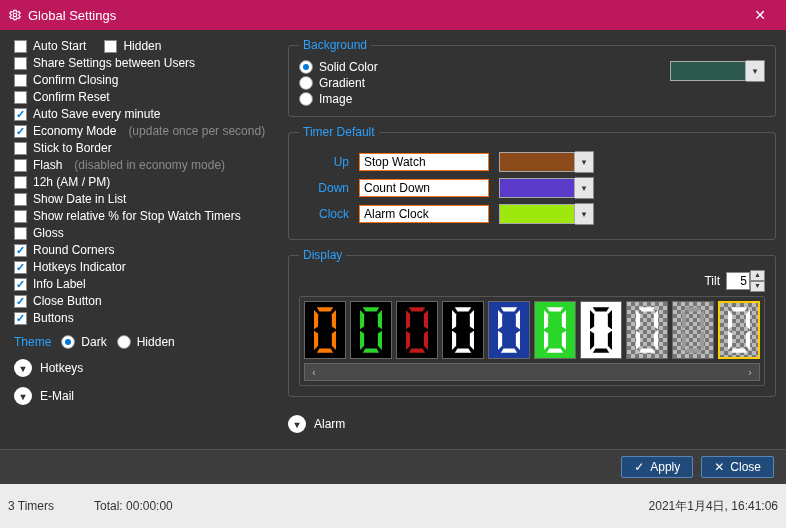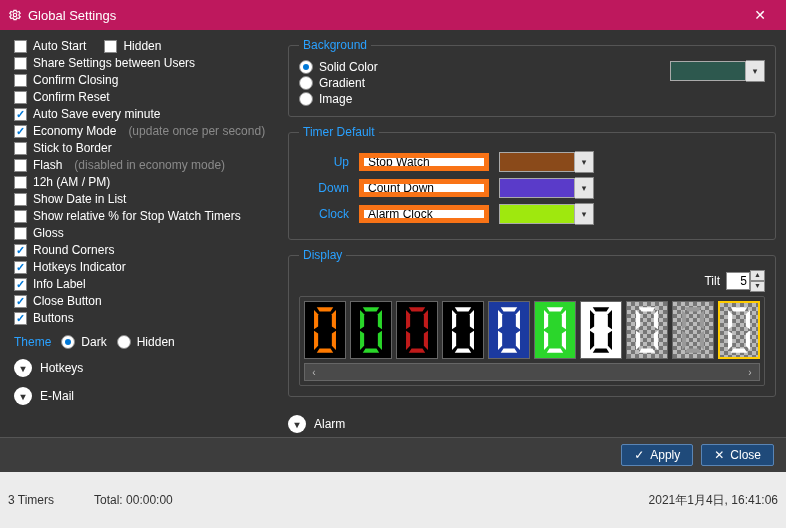"Stop Watch" .td-input { border: 5px solid #f97316 -> 1px solid #f97316 }
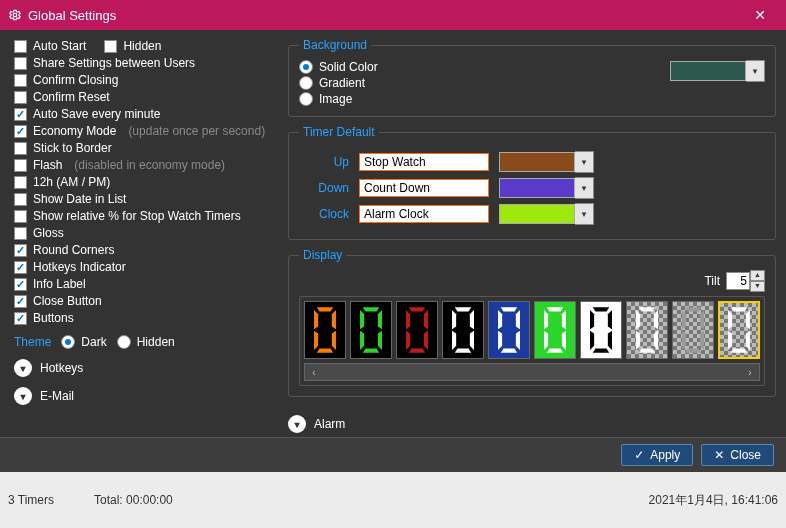"3 Timers" .status { padding: 18px 8px -> 12px 8px }
